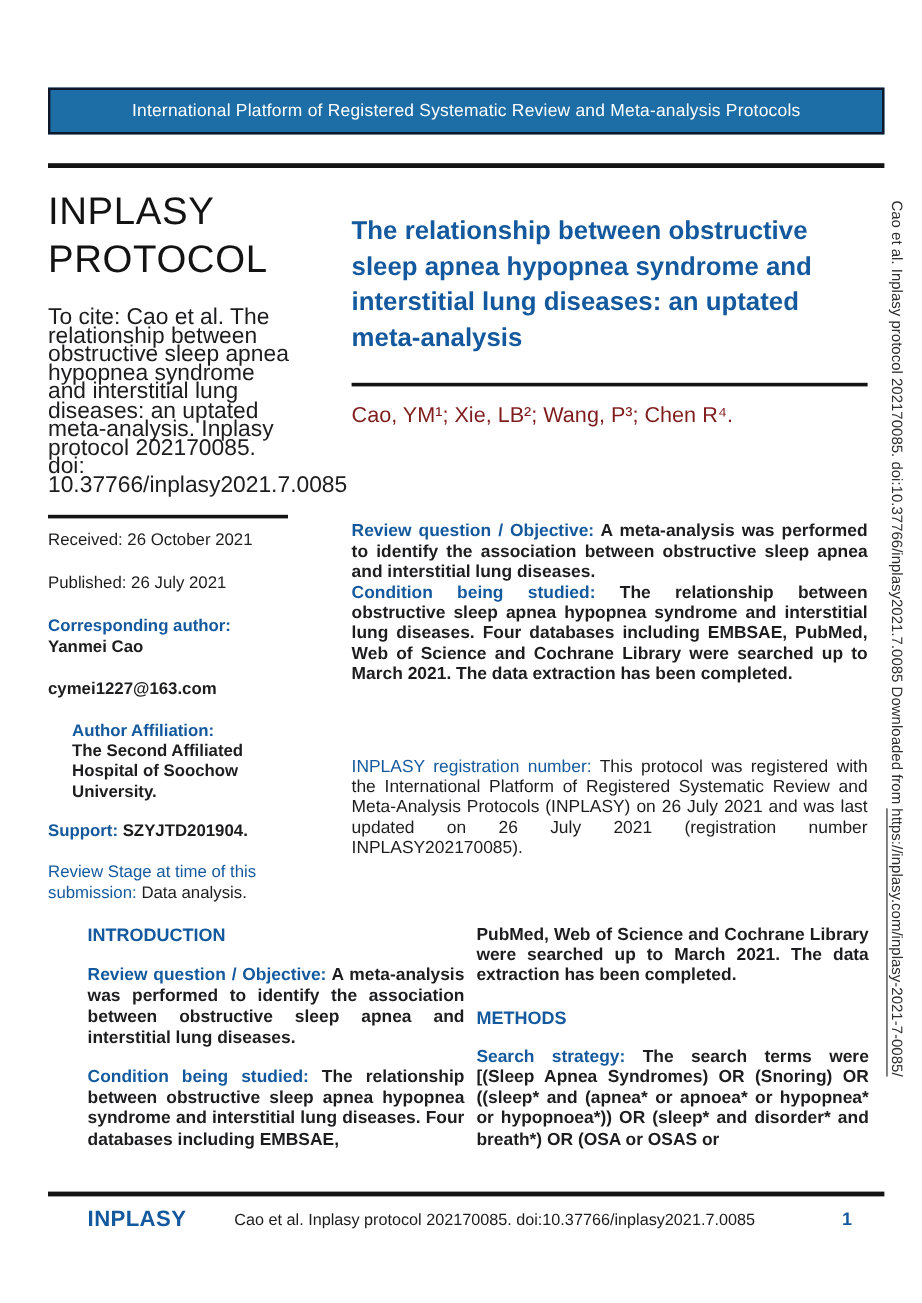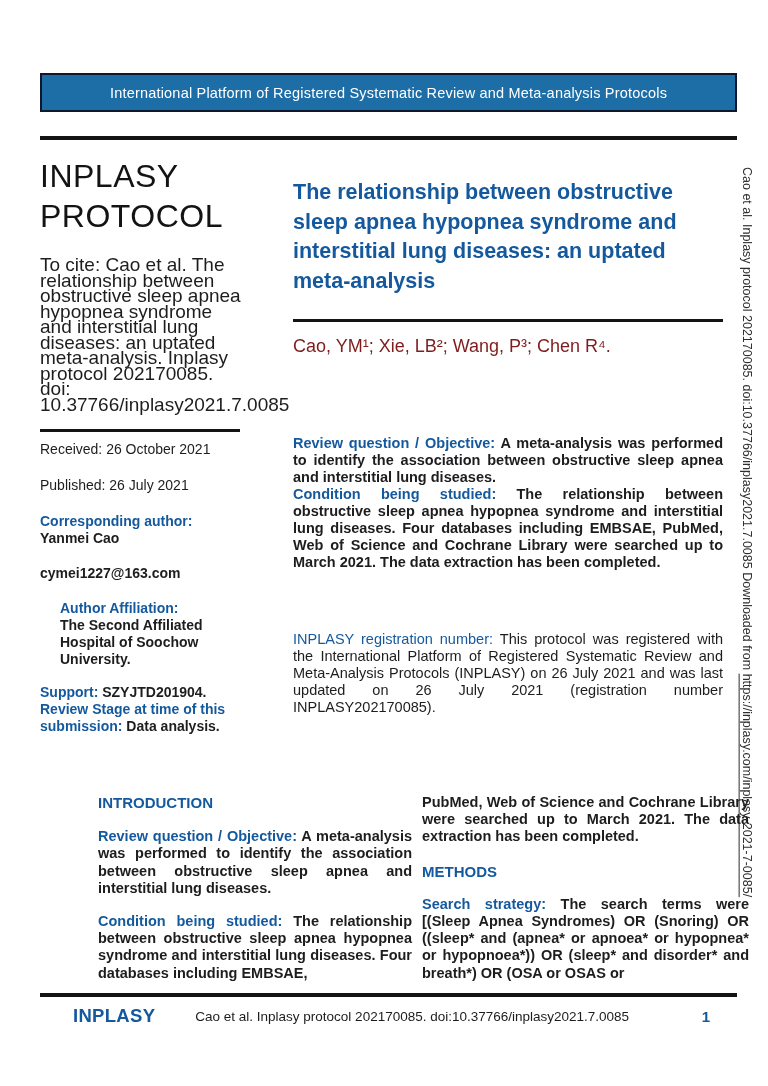"Review Stage at time of" .stage { font-weight: bold -> normal; margin-top: none -> 17px }
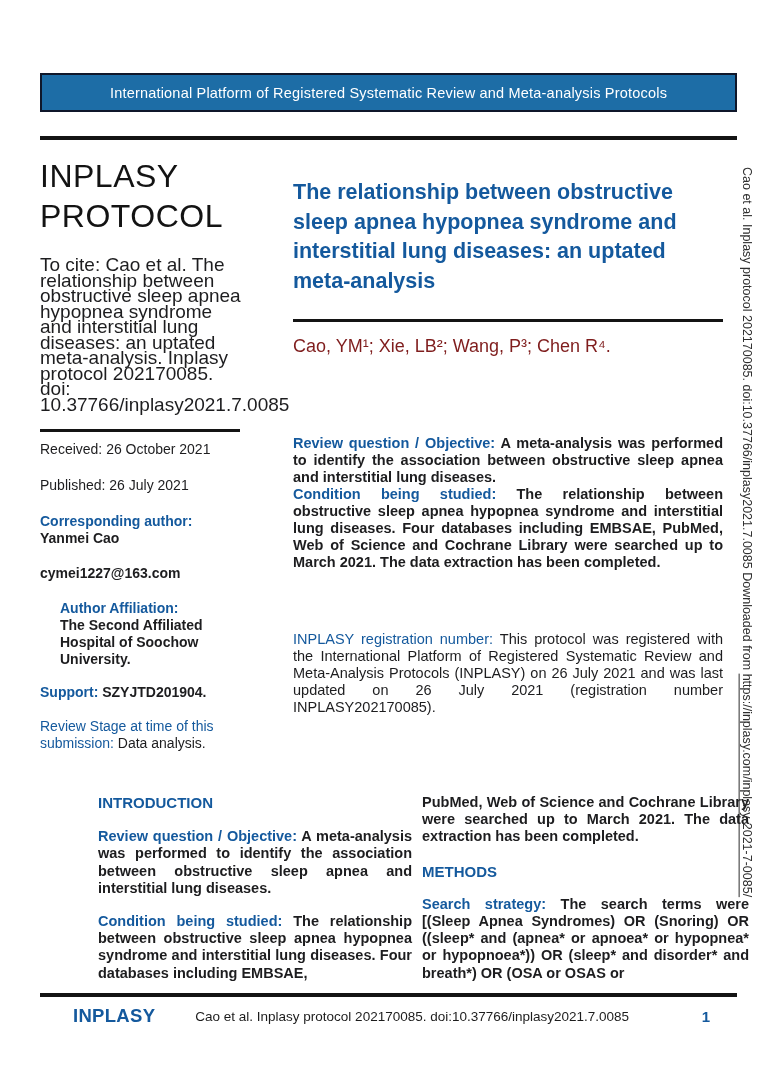"INTRODUCTION" .bcol { margin-left: 25px -> none; top: 794px -> 771px }
